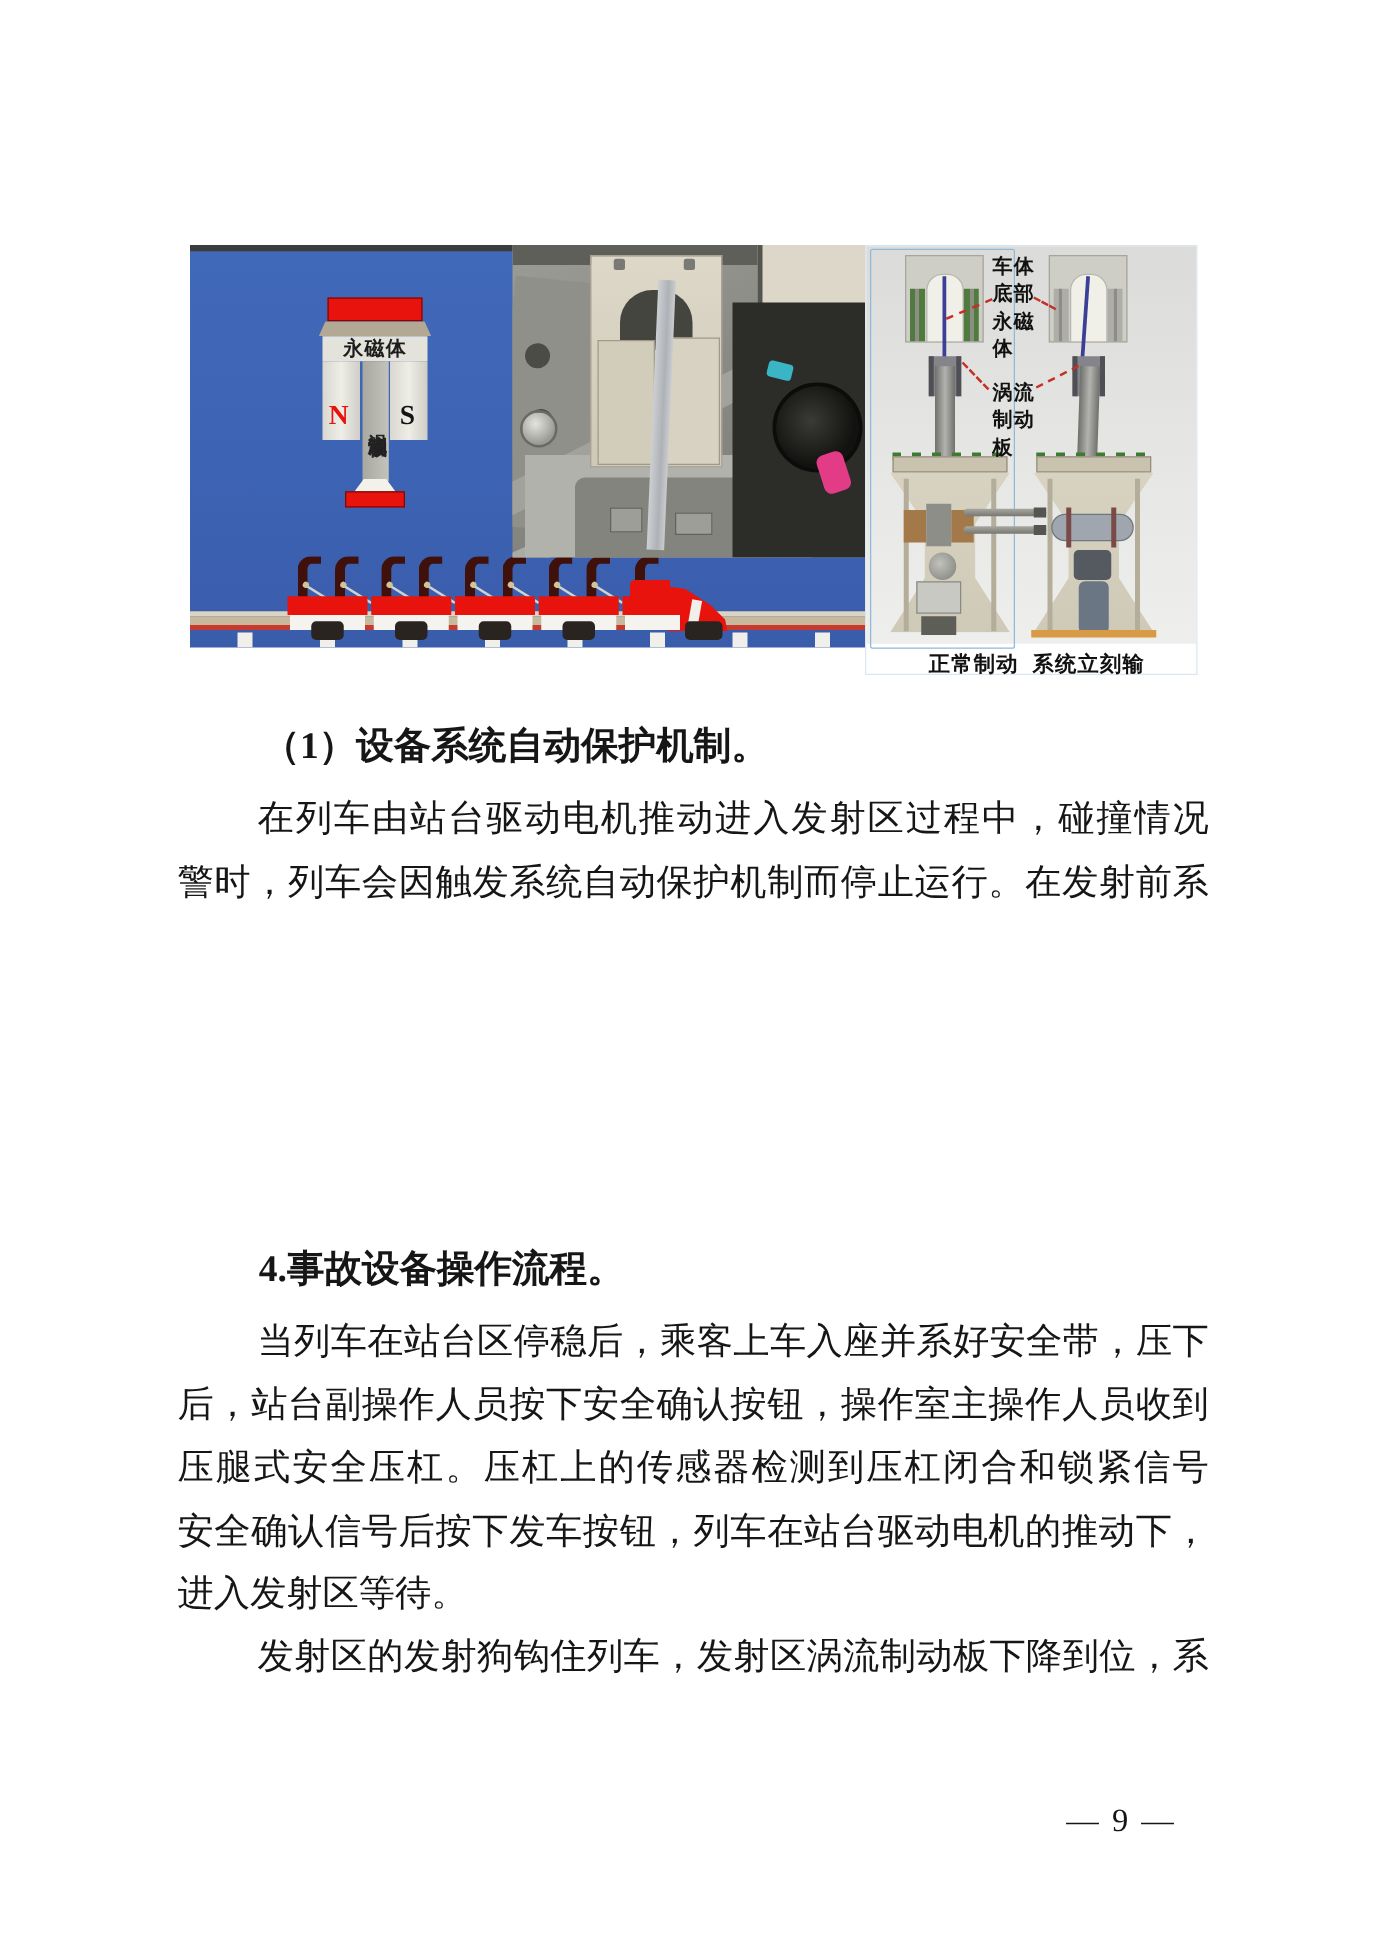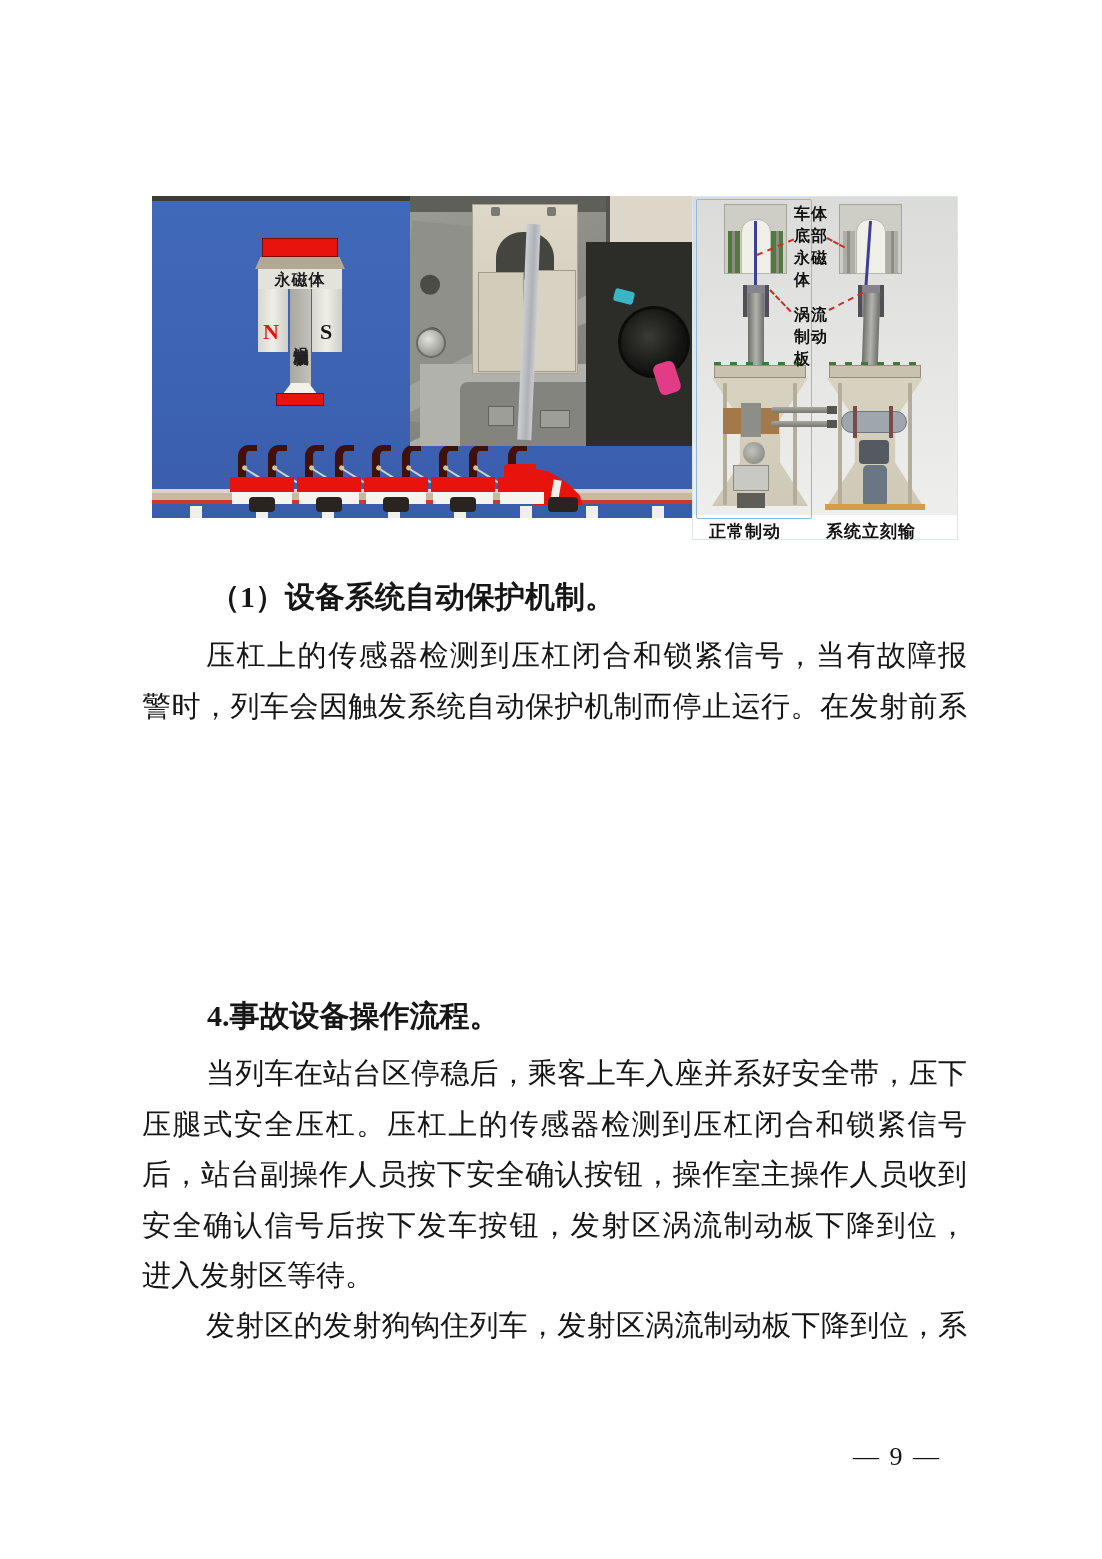"正常制动" div.abs { left: 4px -> 38px }
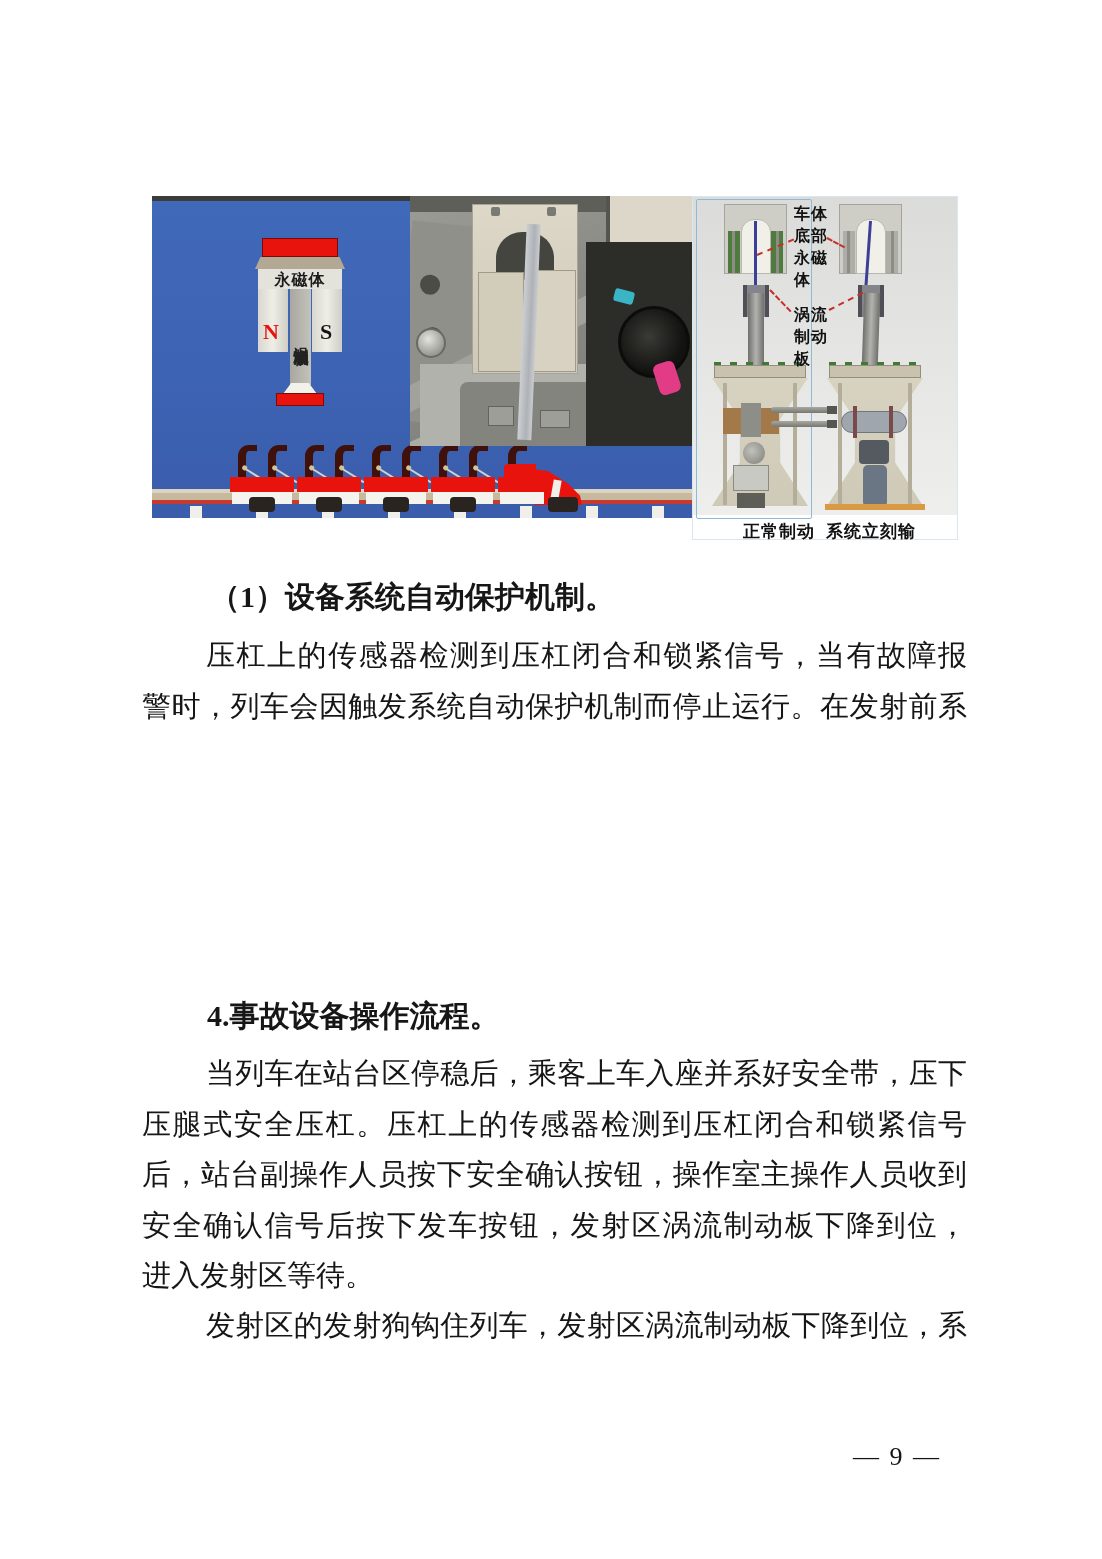"压杠上的传感器检测到压杠闭合和锁紧信号，当有故障报" div.bline { text: 压杠上的传感器检测到压杠闭合和锁紧信号，当有故障报 -> 在列车由站台驱动电机推动进入发射区过程中，碰撞情况 }
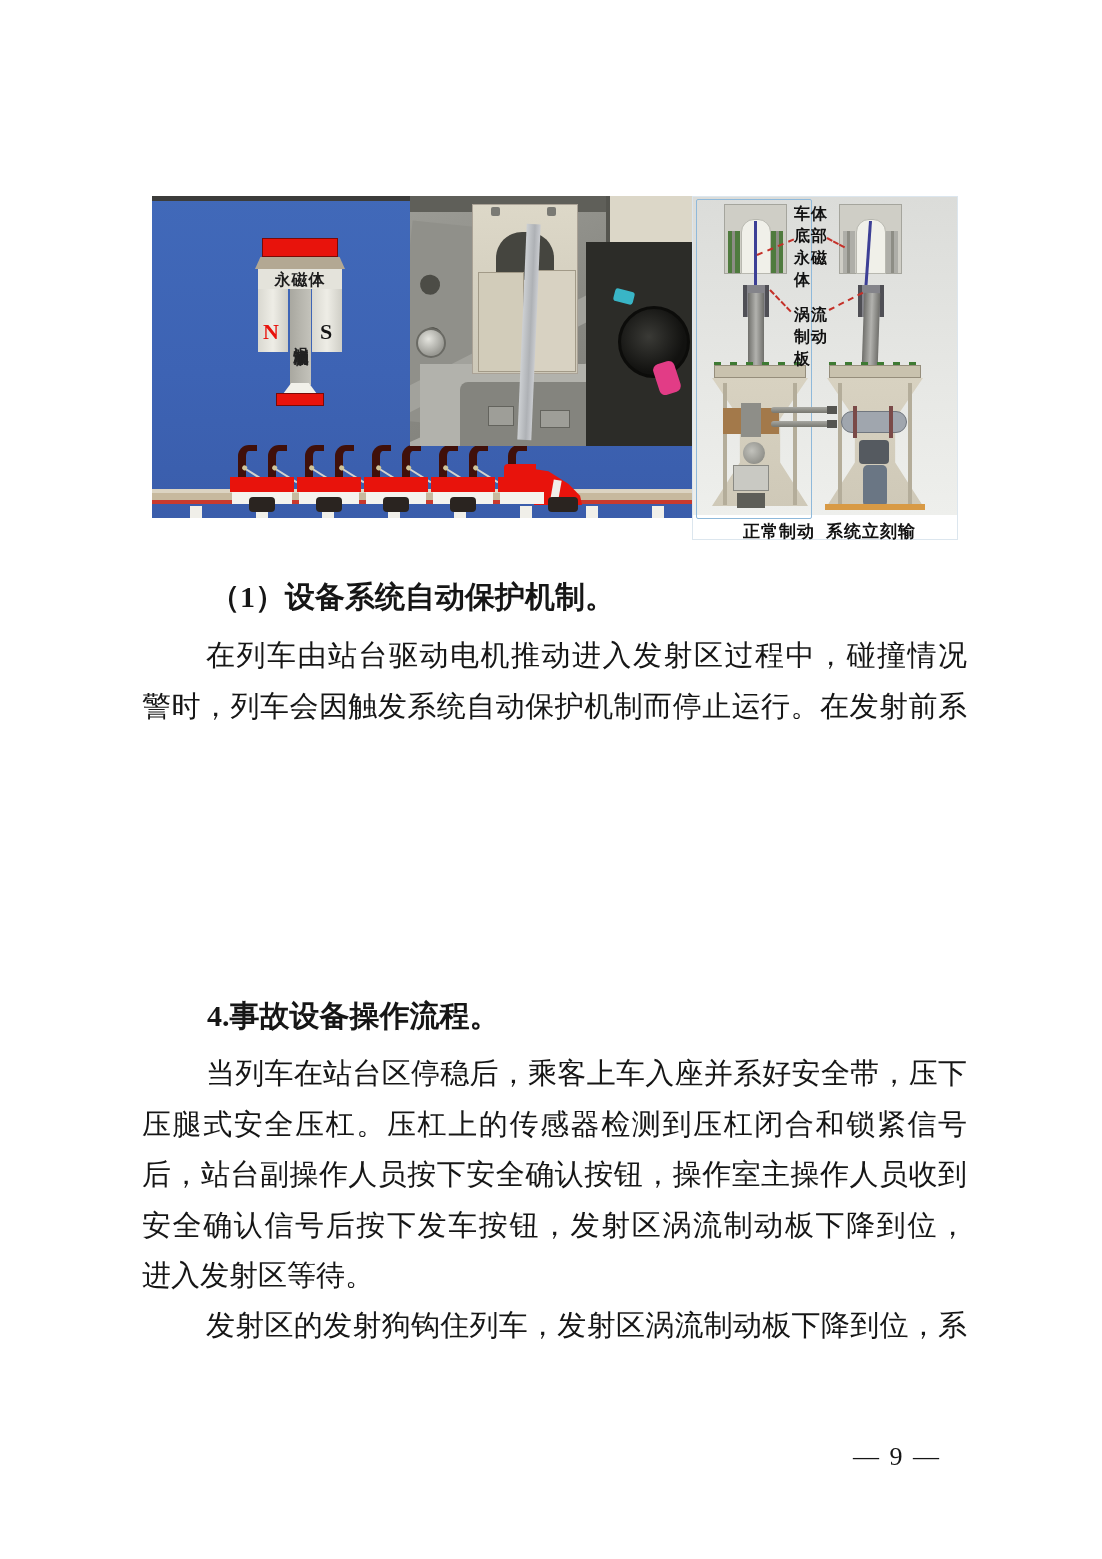"压腿式安全压杠。压杠上的传感器检测到压杠闭合和锁紧信号" div.bline { order: before "后，站台副操作人员按下安全确认按钮，操作室主操作人员收到" -> after "后，站台副操作人员按下安全确认按钮，操作室主操作人员收到" }
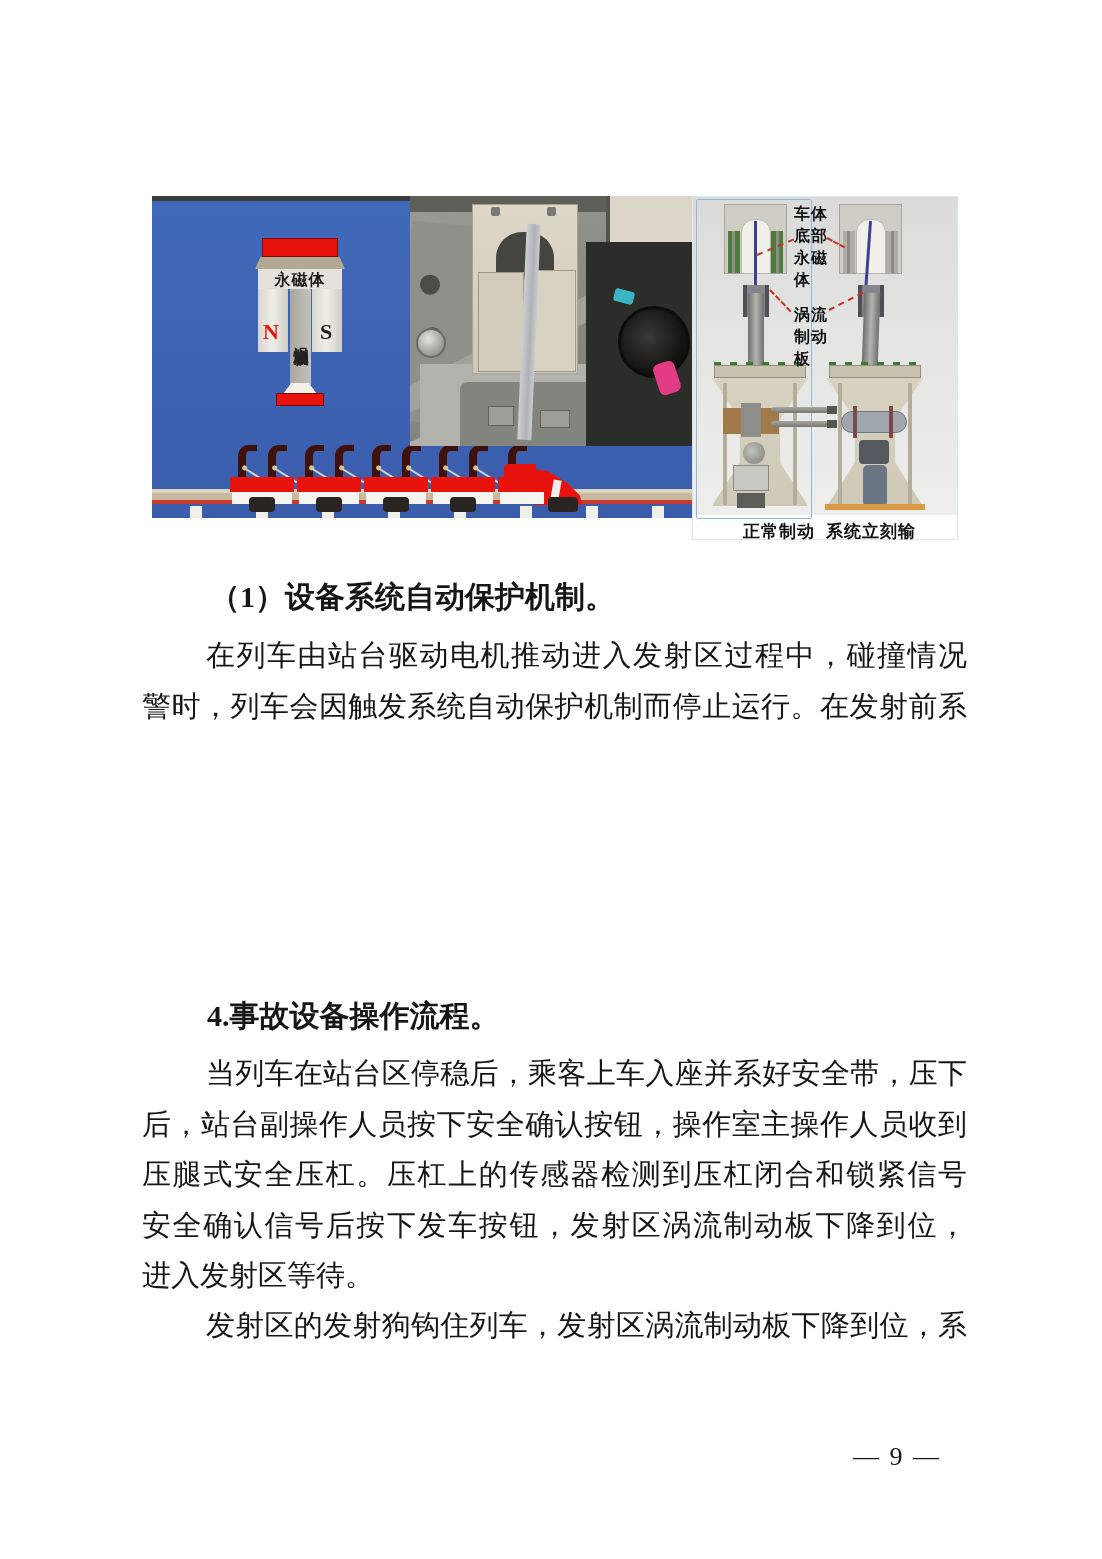"安全确认信号后按下发车按钮，发射区涡流制动板下降到位，" div.bline { text: 发射区涡流制动板下降到位 -> 列车在站台驱动电机的推动下 }
